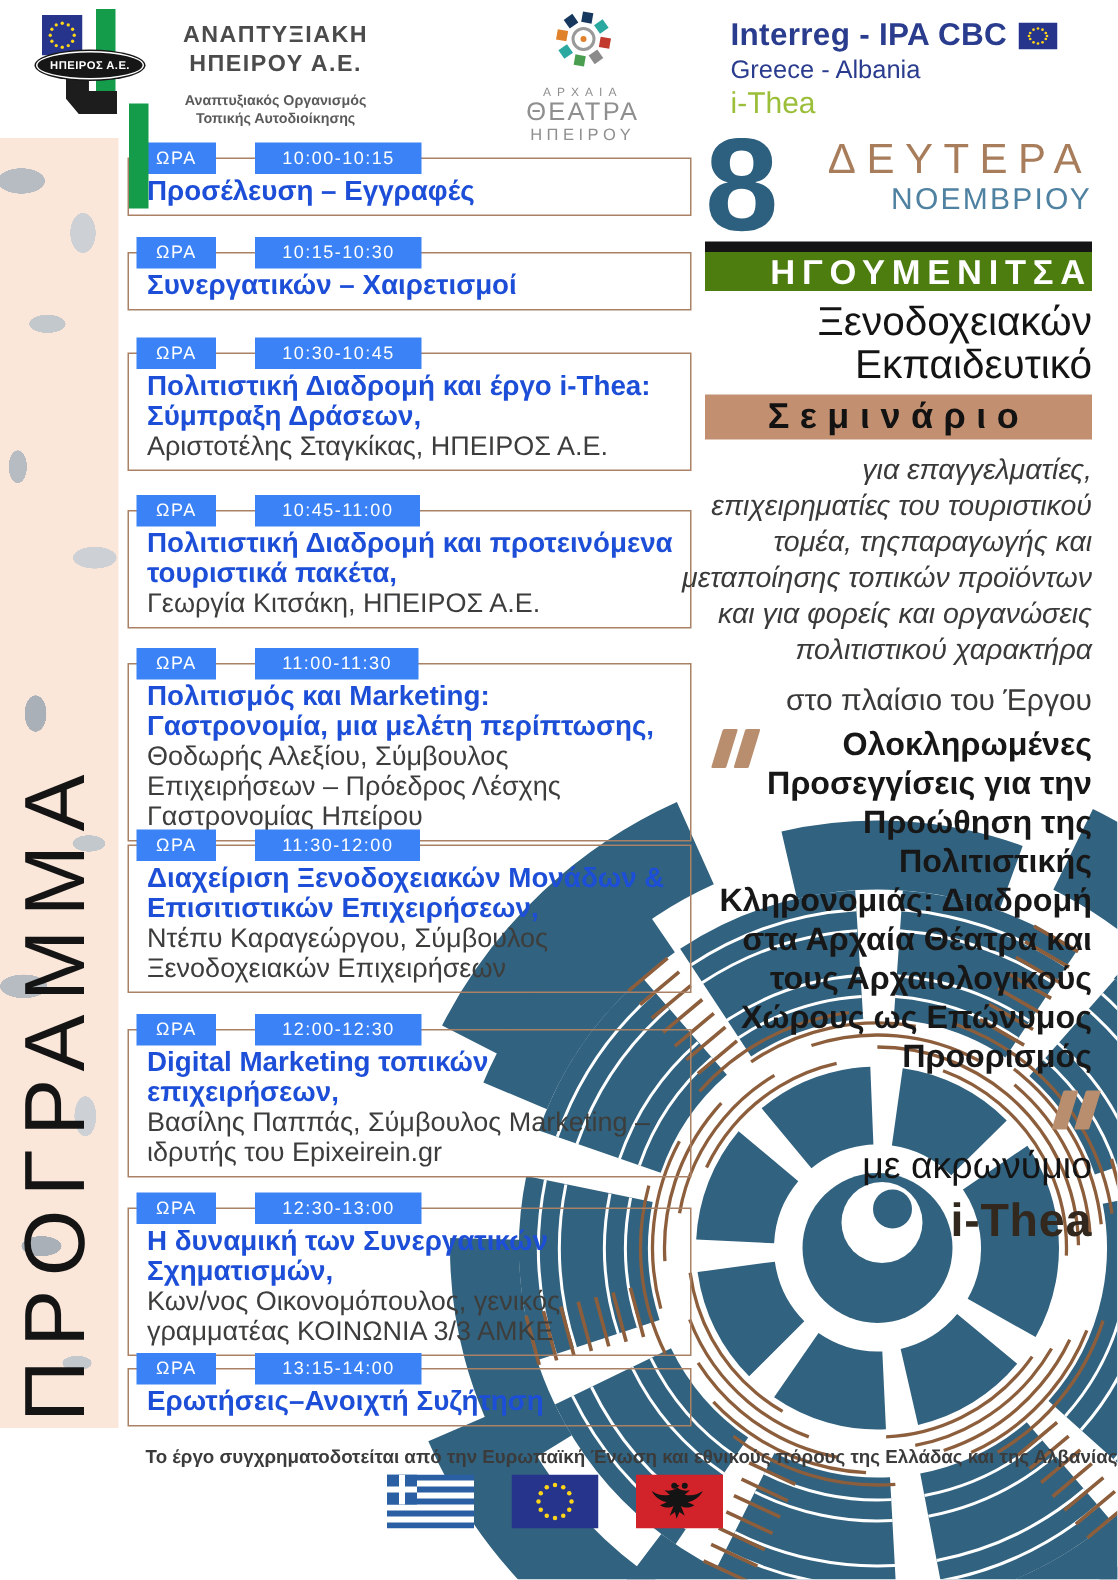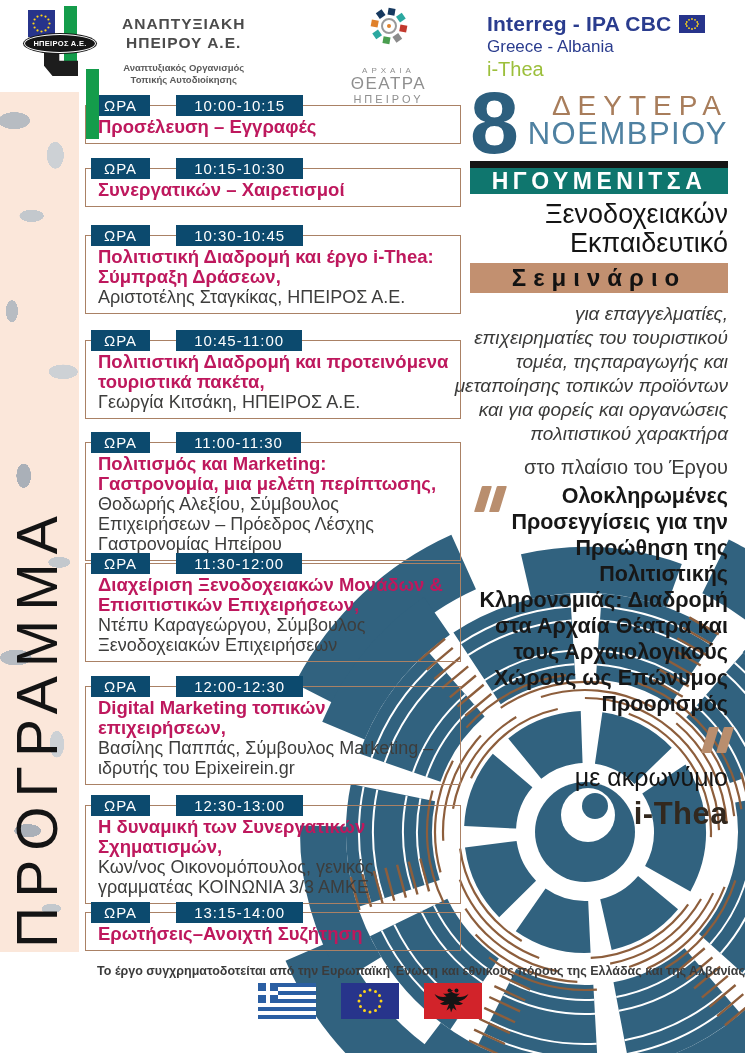"ΑΡΧΑΙΑ" .l2-a { margin-top: 14px -> 4px }
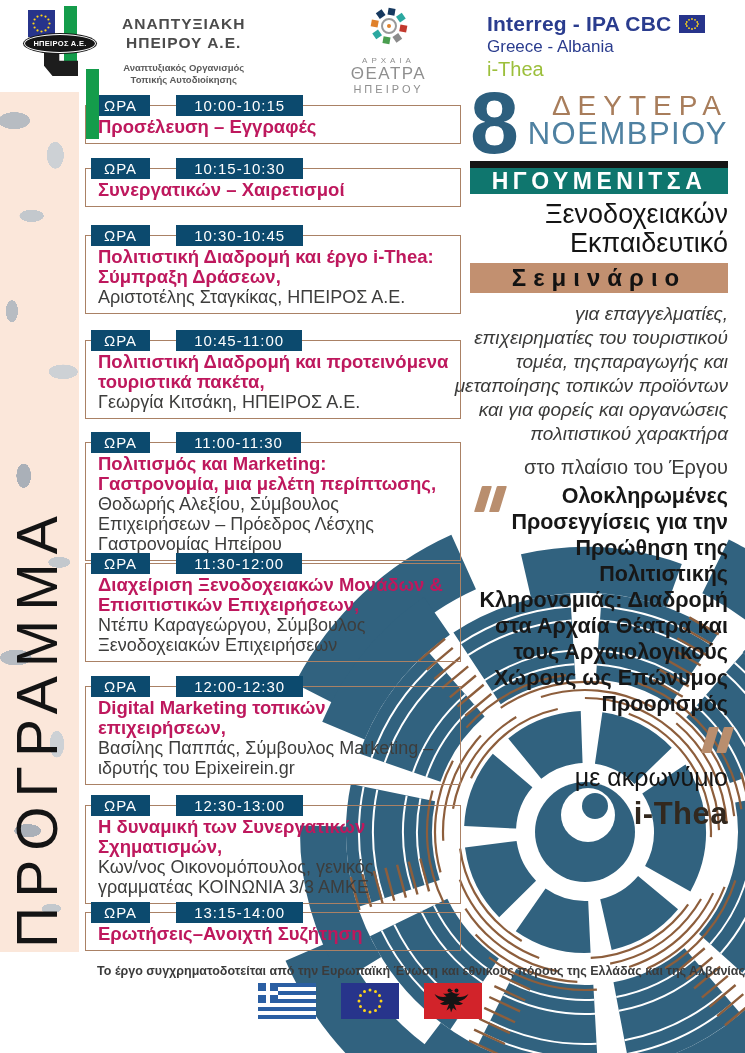"ΩΡΑ" .chip { background: #0c4a6e -> #3b82f6; font-size: 15px -> 12px }
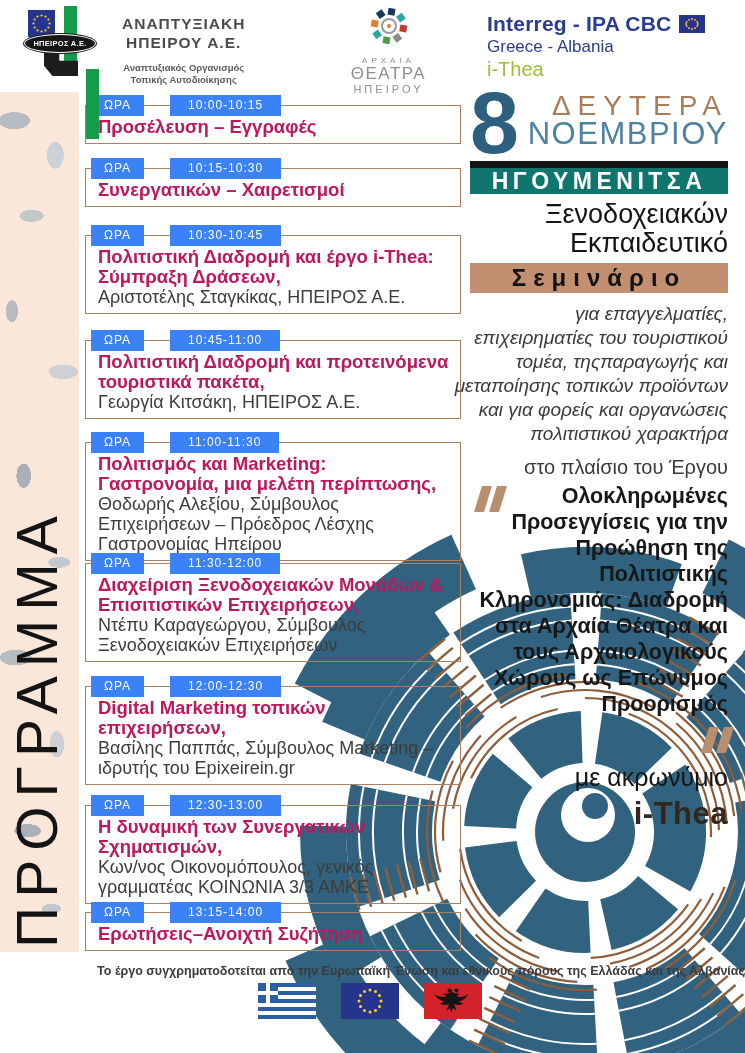"Προσέλευση – Εγγραφές" .btitle { color: #be185d -> #1d4ed8 }
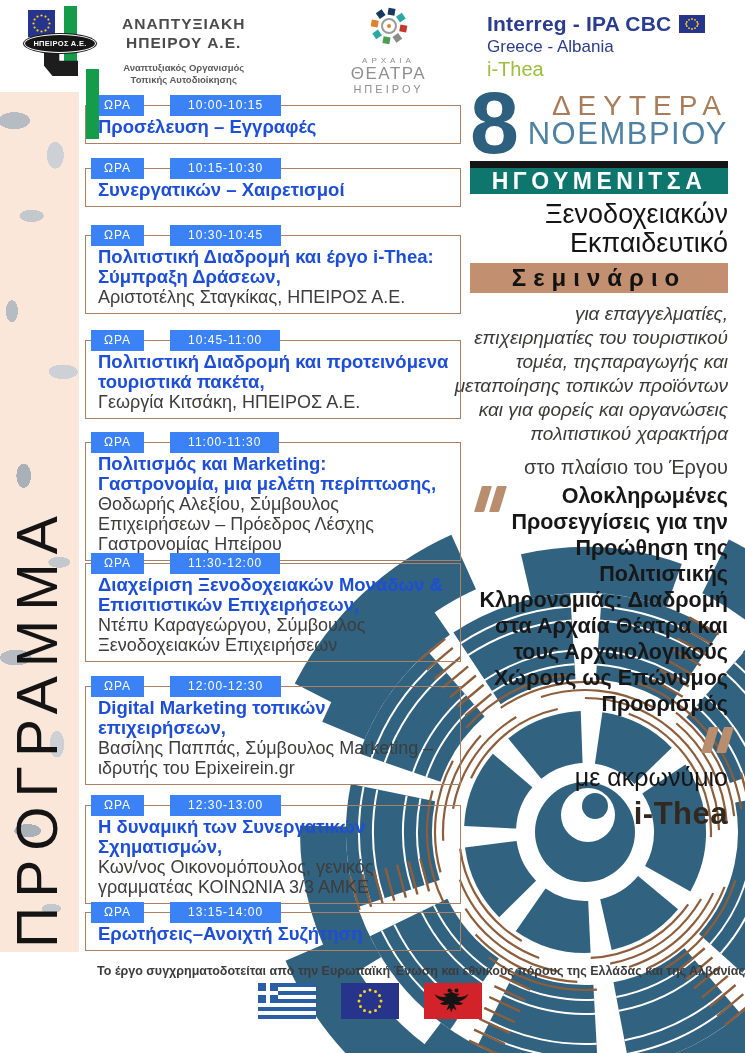"ΝΟΕΜΒΡΙΟΥ" .month { font-size: 31px -> 20px }
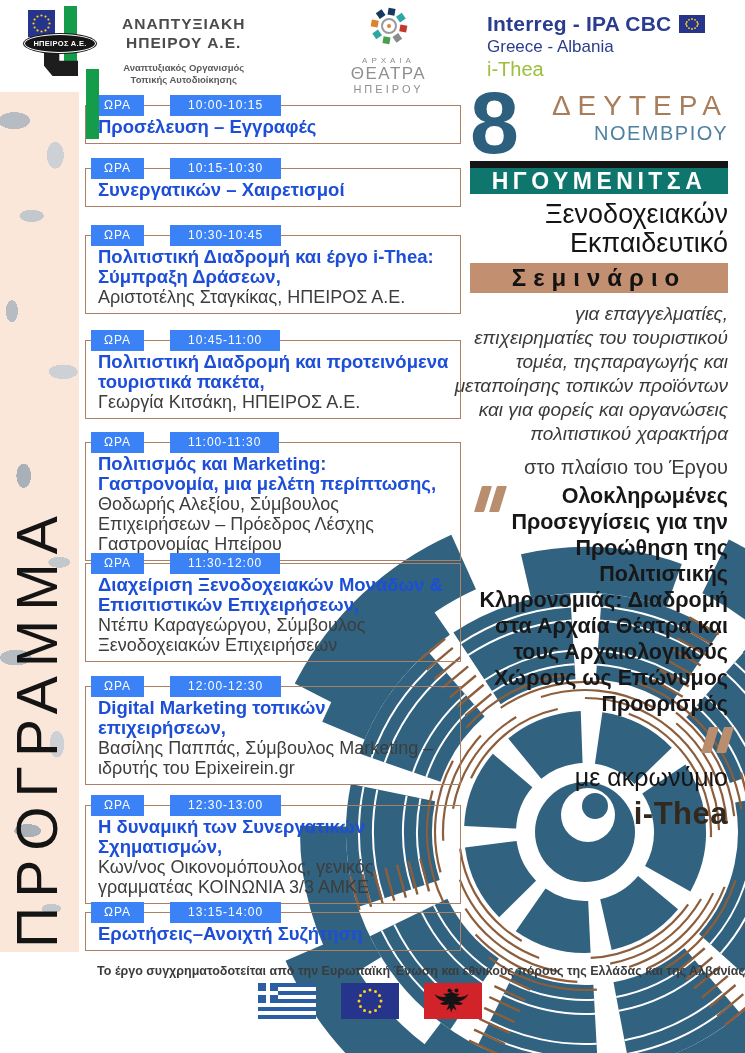"ΗΓΟΥΜΕΝΙΤΣΑ" .citybox { background: #0f766e -> #4d7c0f; text-align: center -> none }
